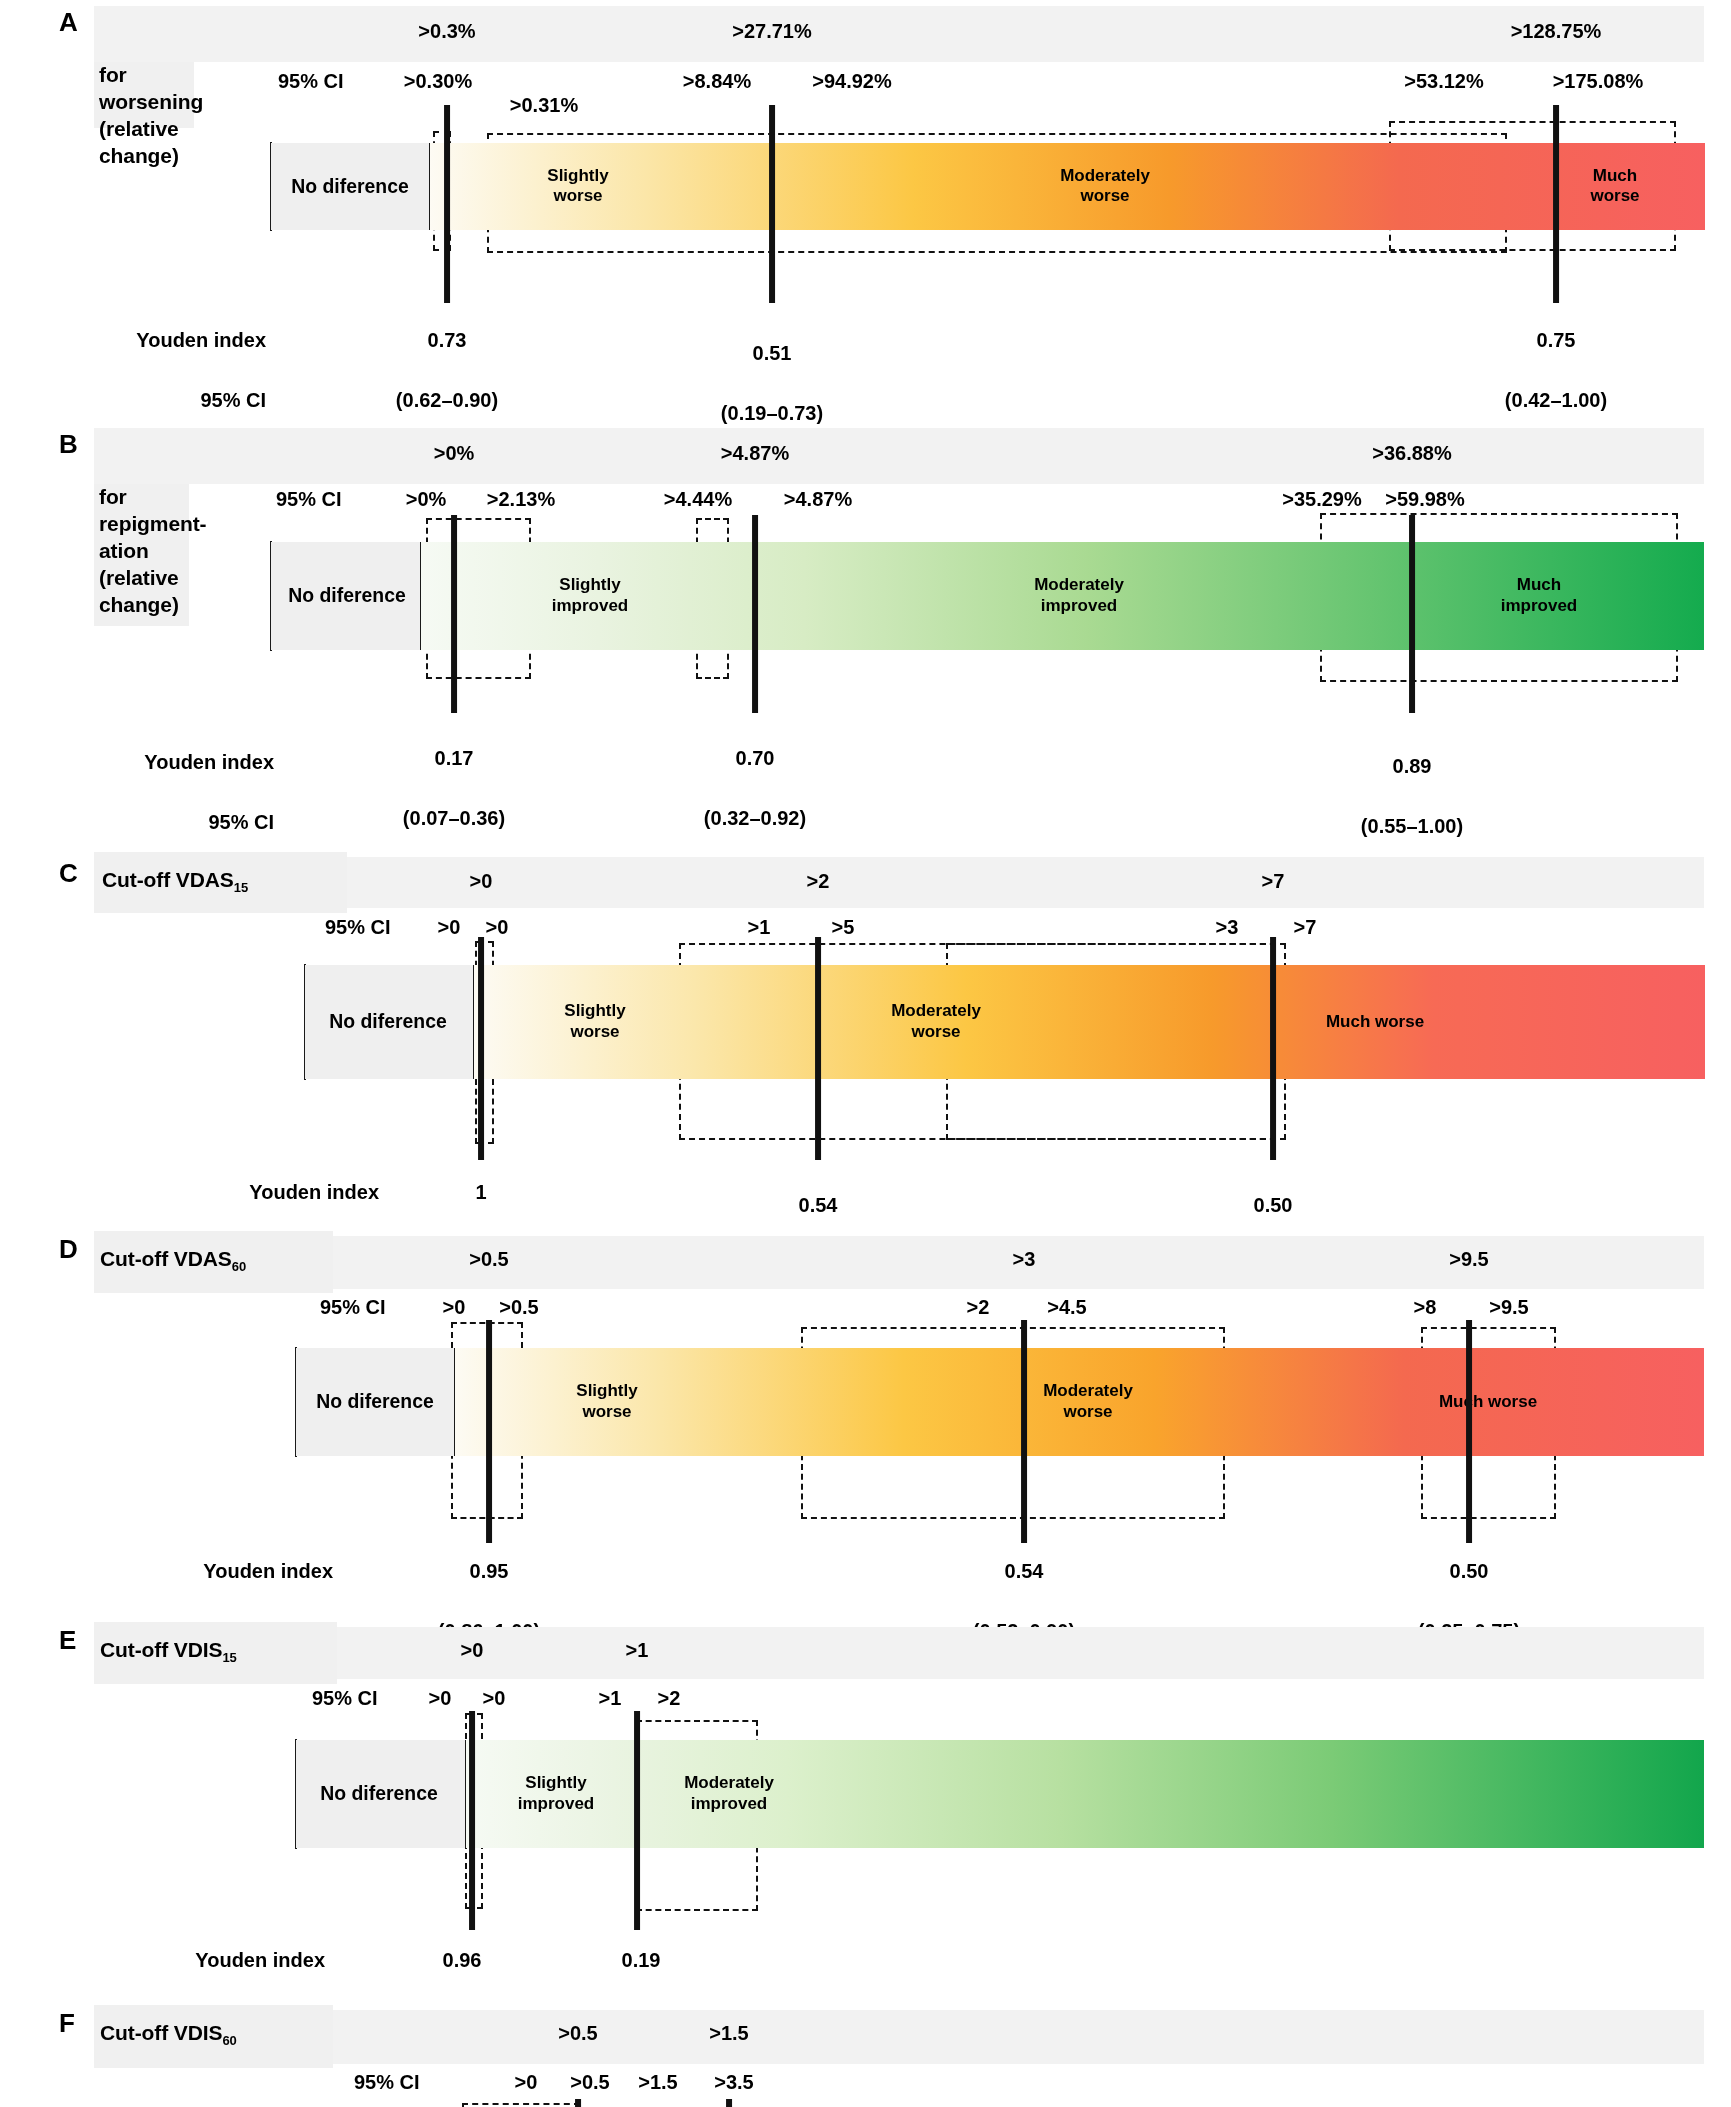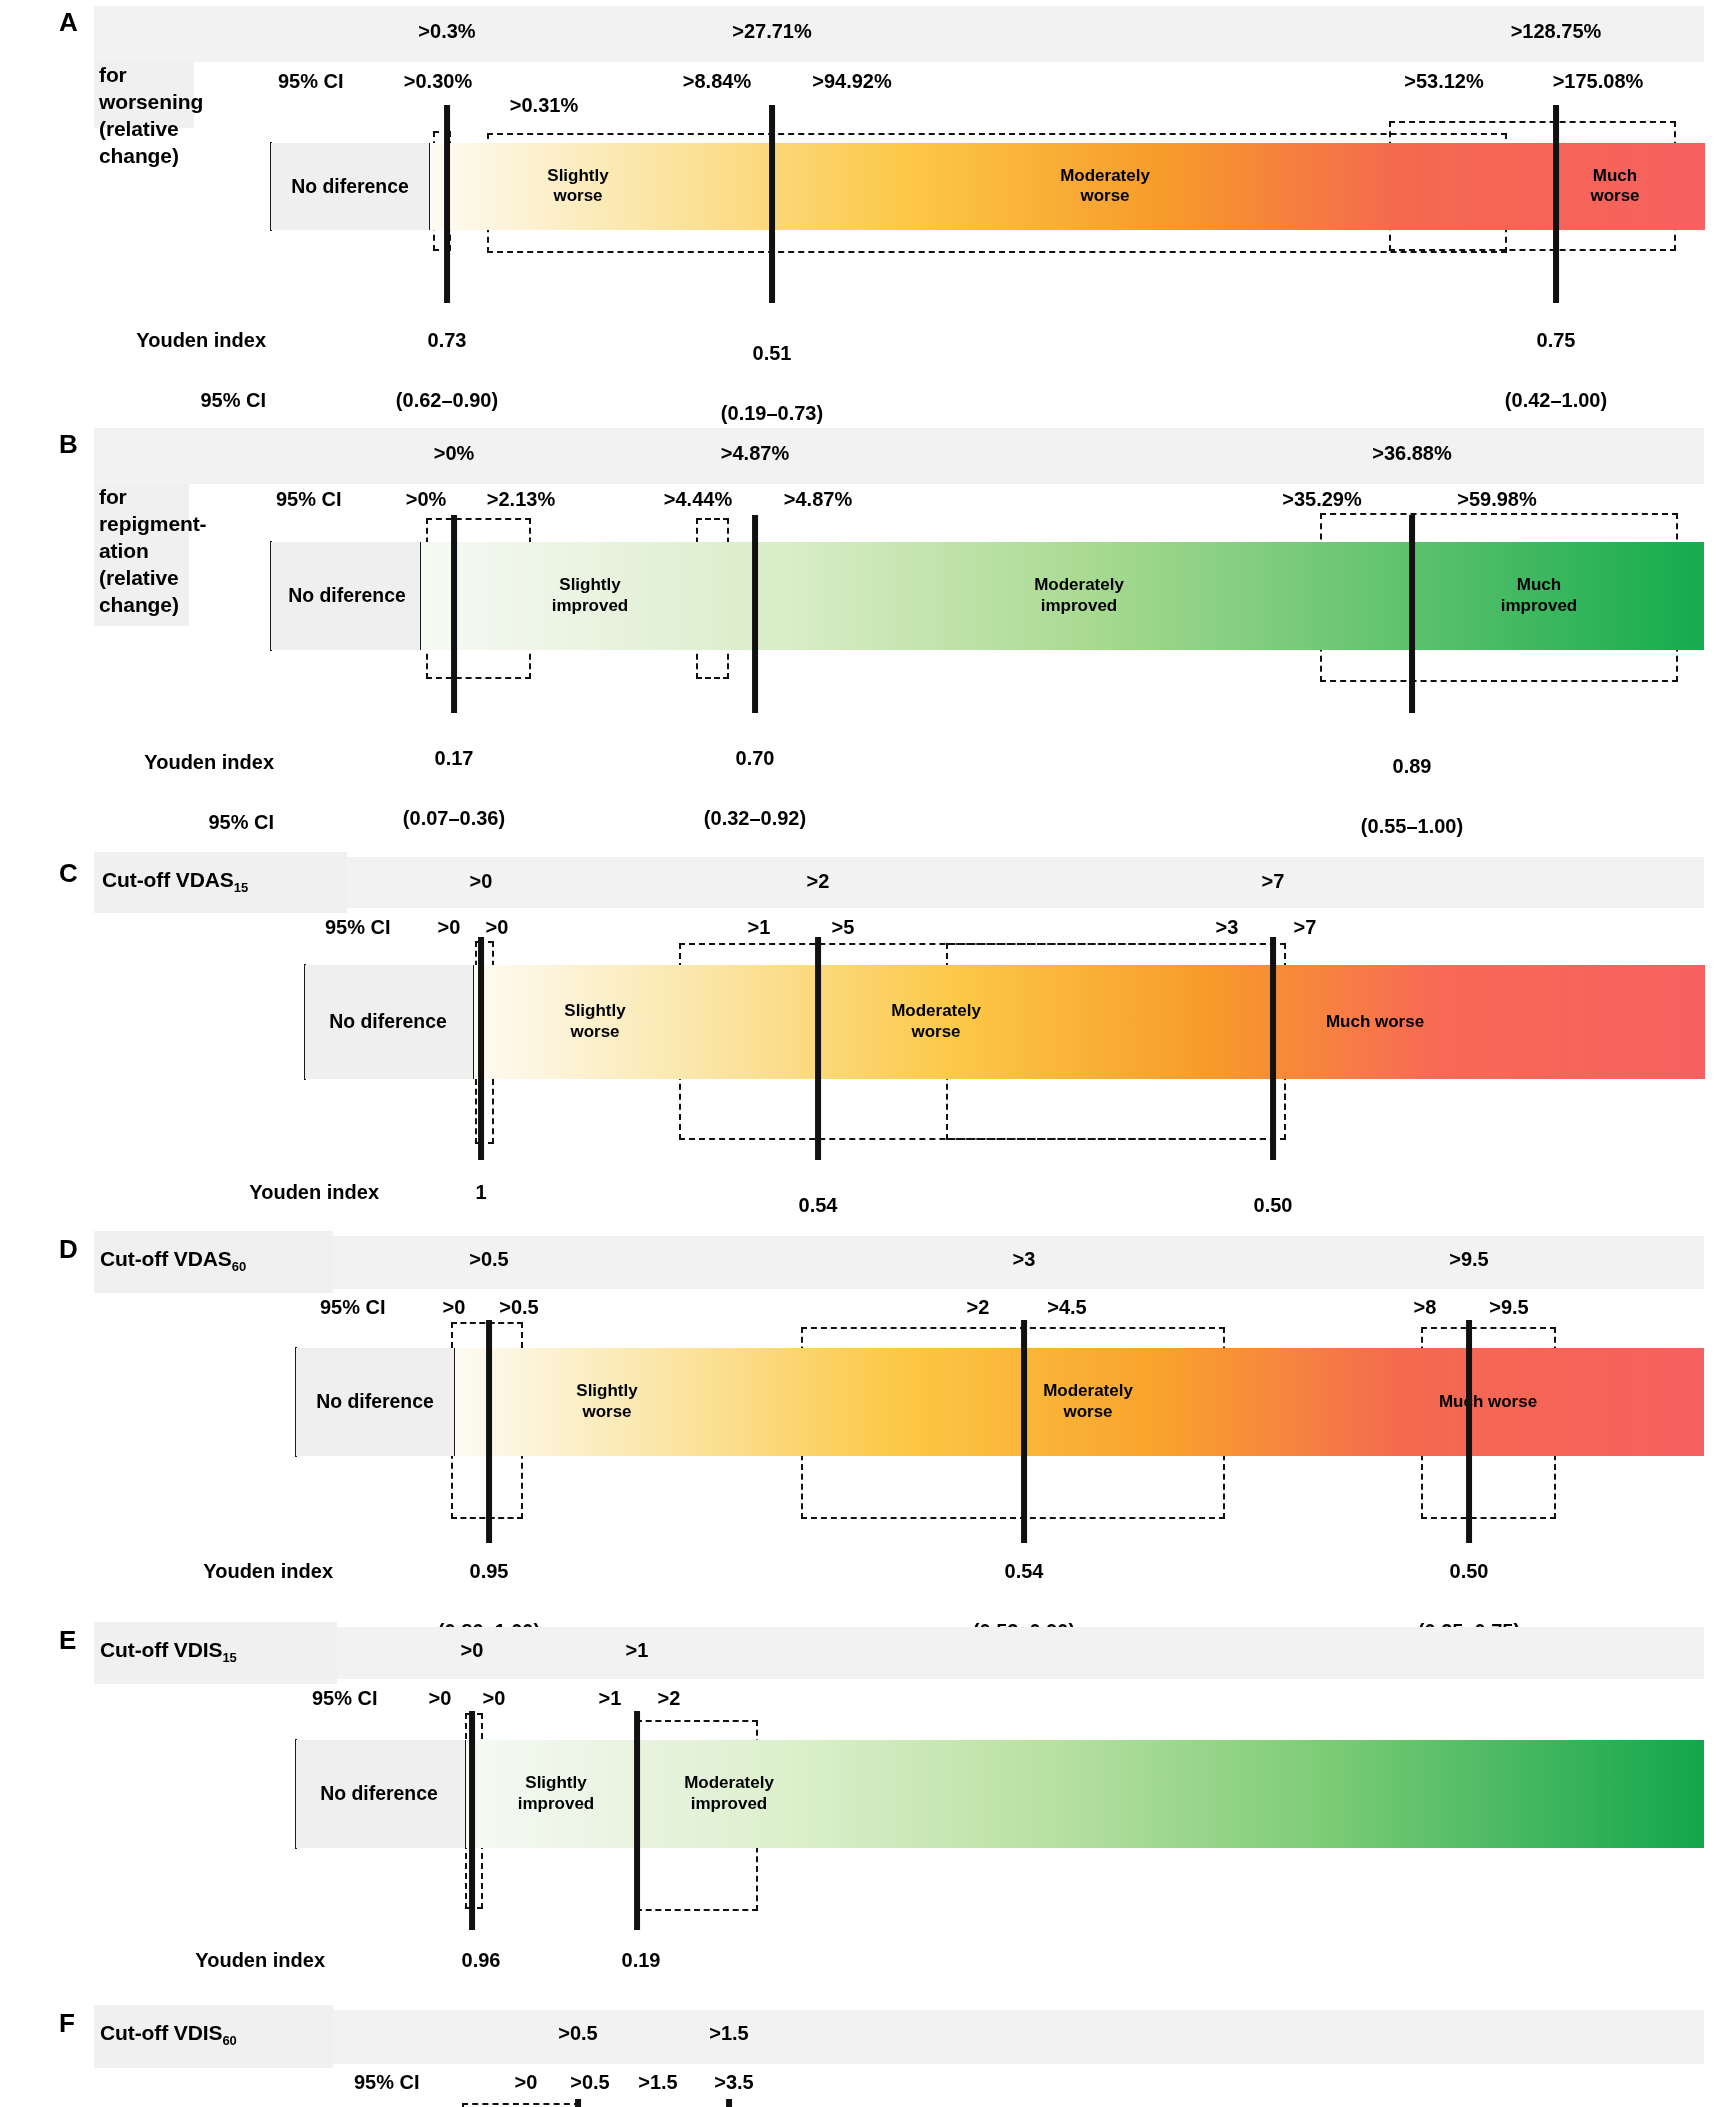">59.98%" div.lbl { left: 1497px -> 1425px }
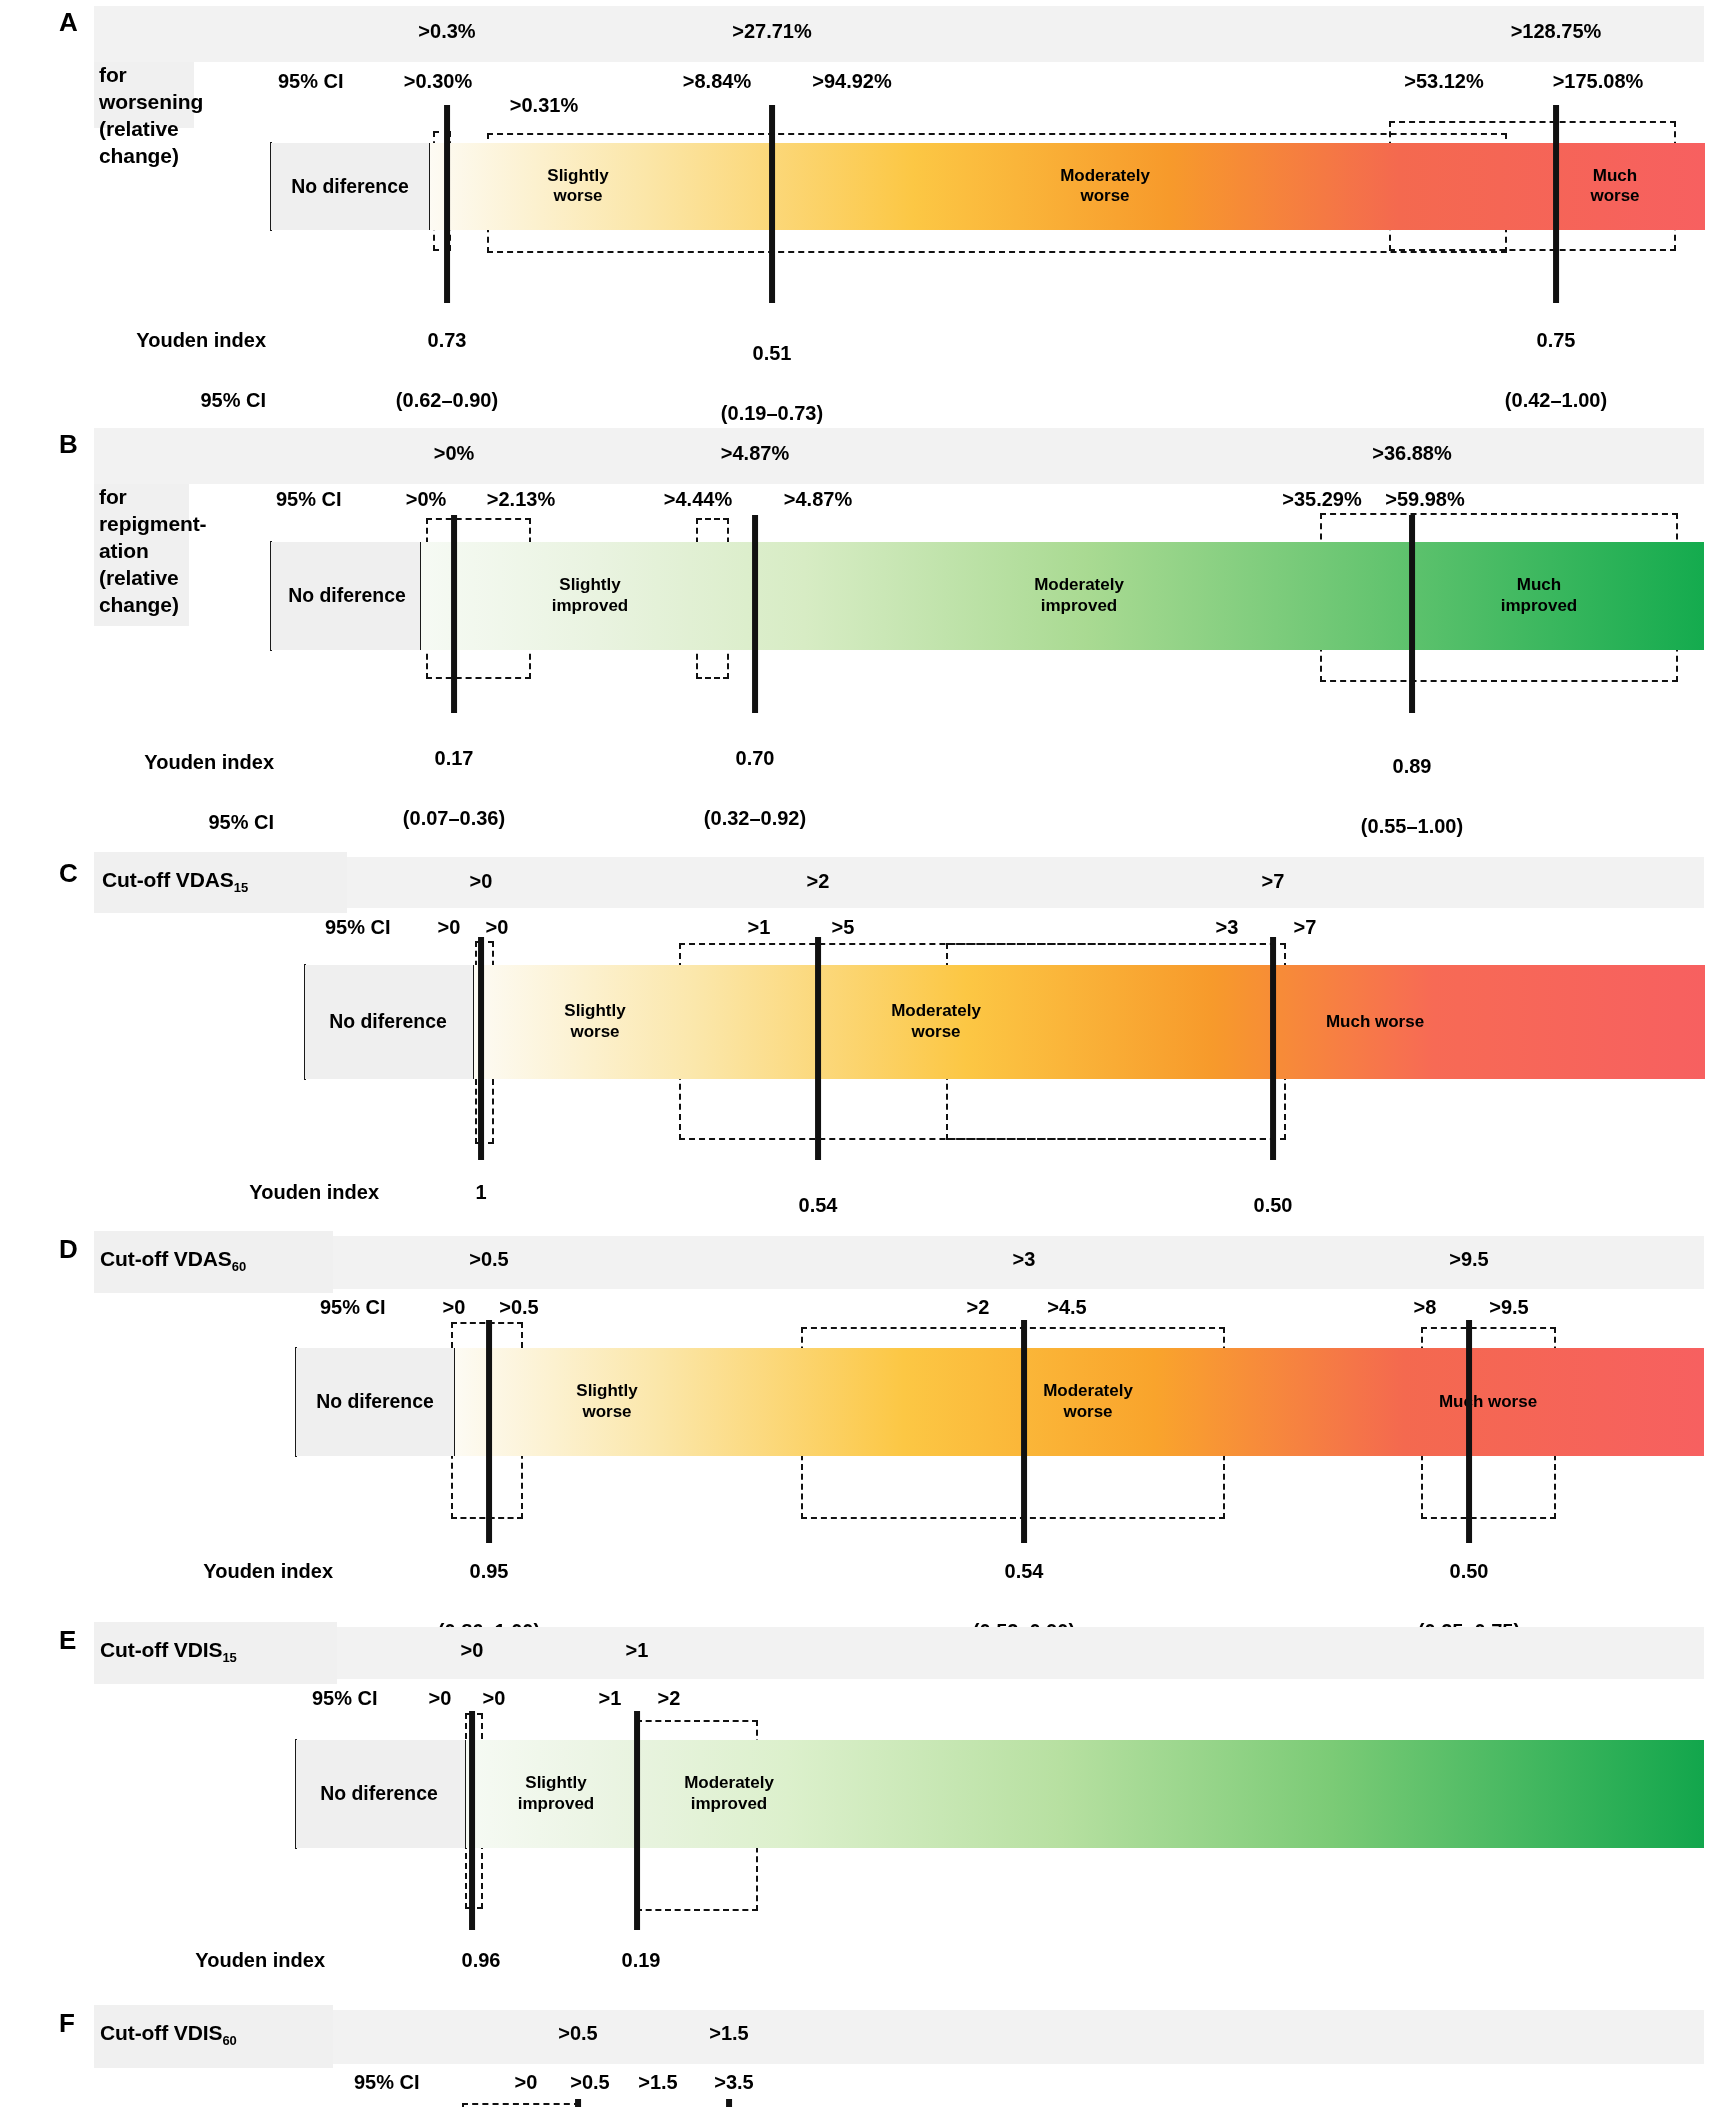"0.96" div.ynum { left: 481px -> 462px }
